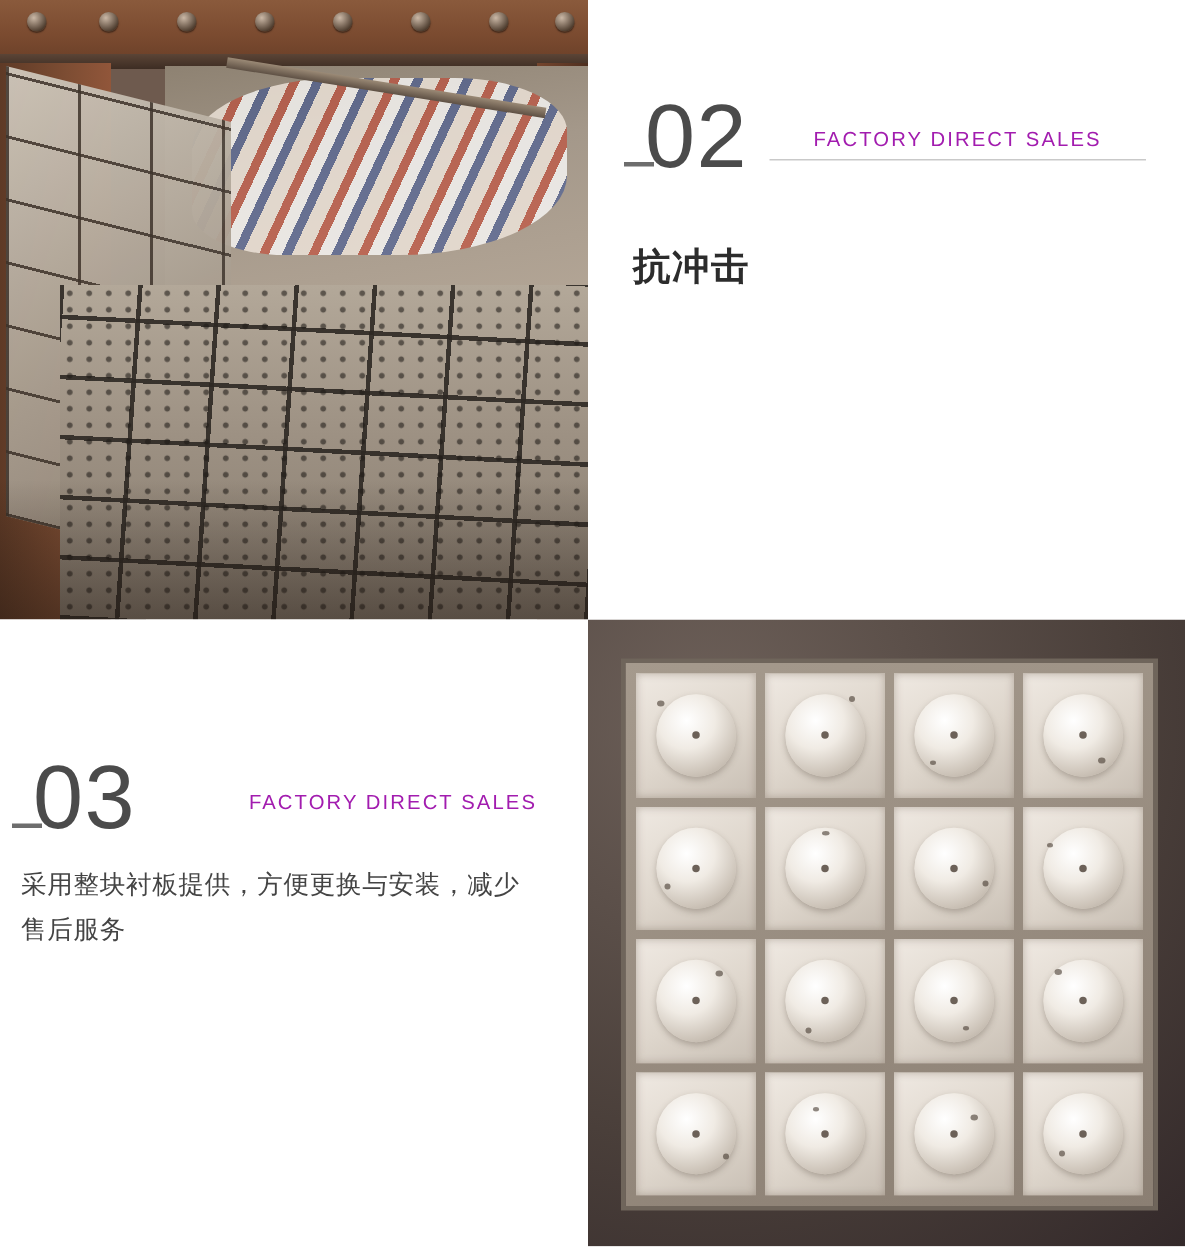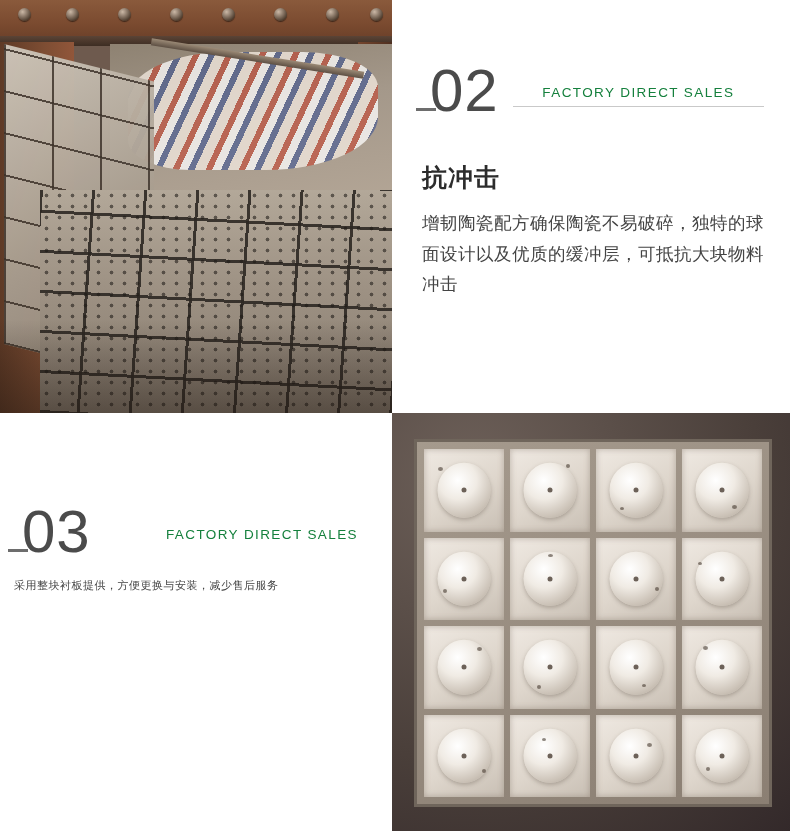"FACTORY DIRECT SALES" .tagline { color: #15803d -> #a21caf }
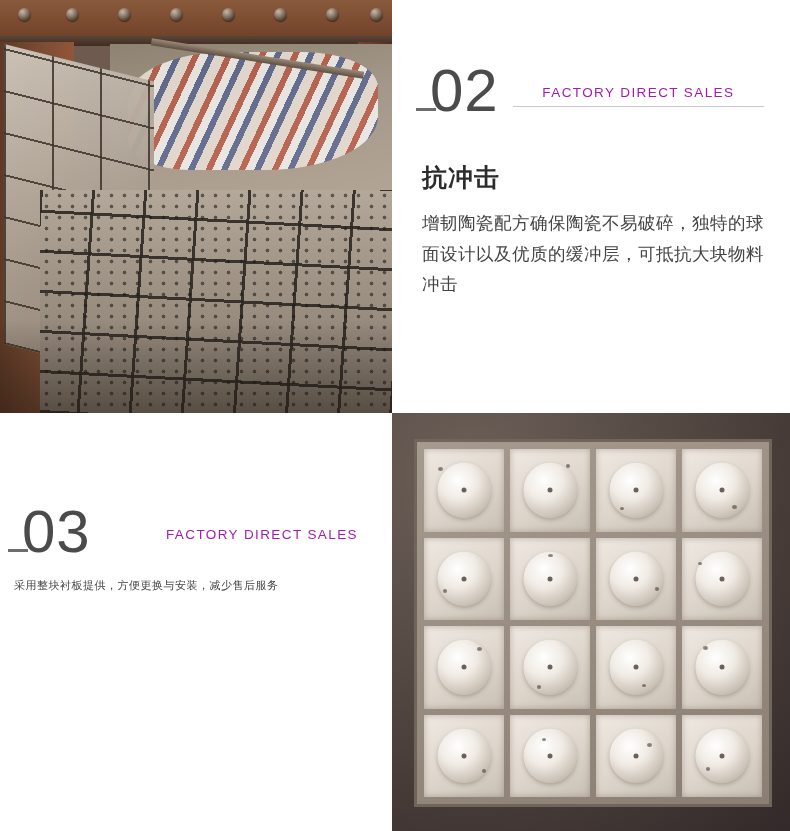"增韧陶瓷配方确保陶瓷不易破碎，独特的球面设计以及优质的缓冲层，可抵抗大块物料冲击" div.body-text { html: <div>增韧陶瓷配方确保陶瓷不易破碎，独特的球面设计以及优质的缓冲层，可抵抗大块物料冲击</div> -> none }
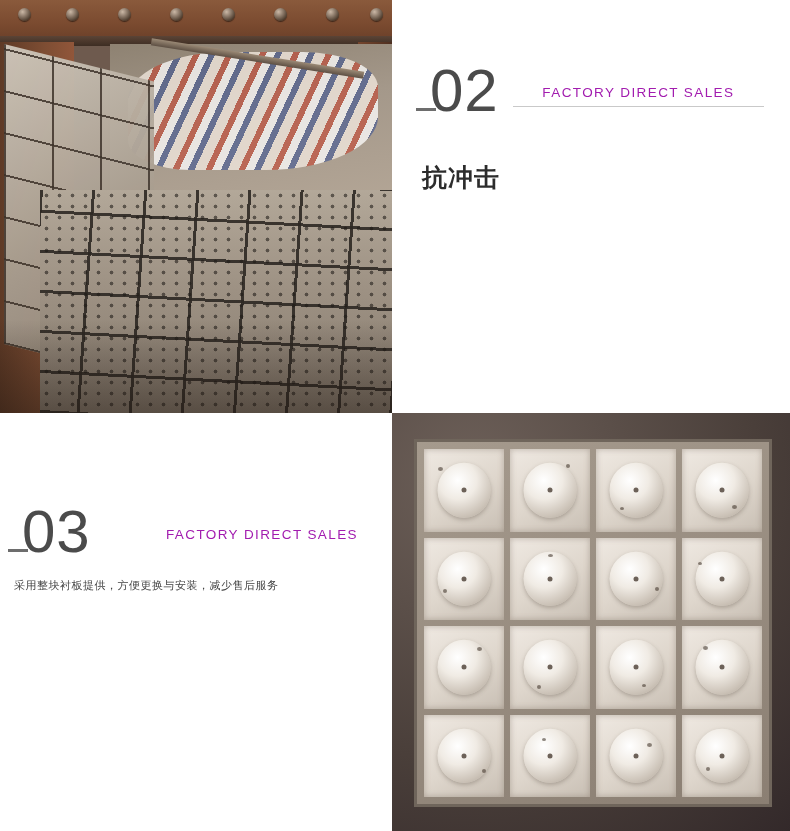"采用整块衬板提供，方便更换与安装，减少售后服务" .cell-text-2 .body-text { font-size: 11px -> 17px }
